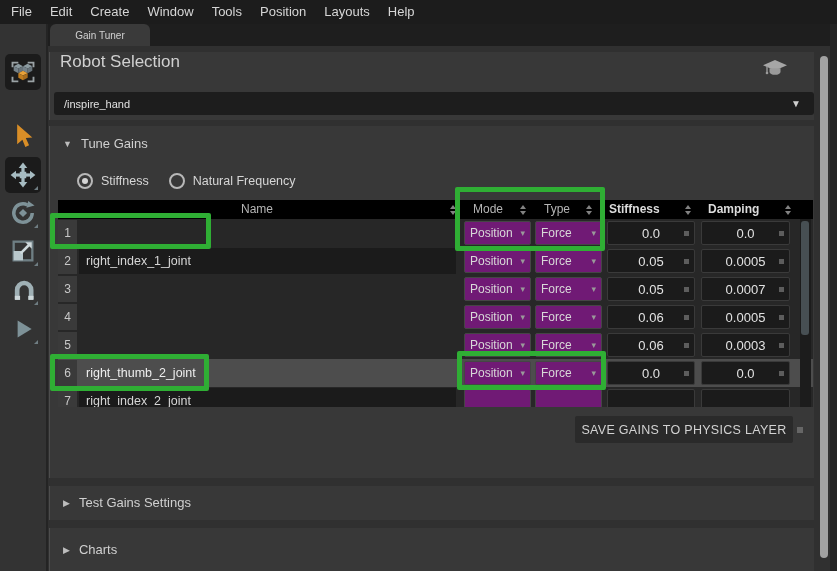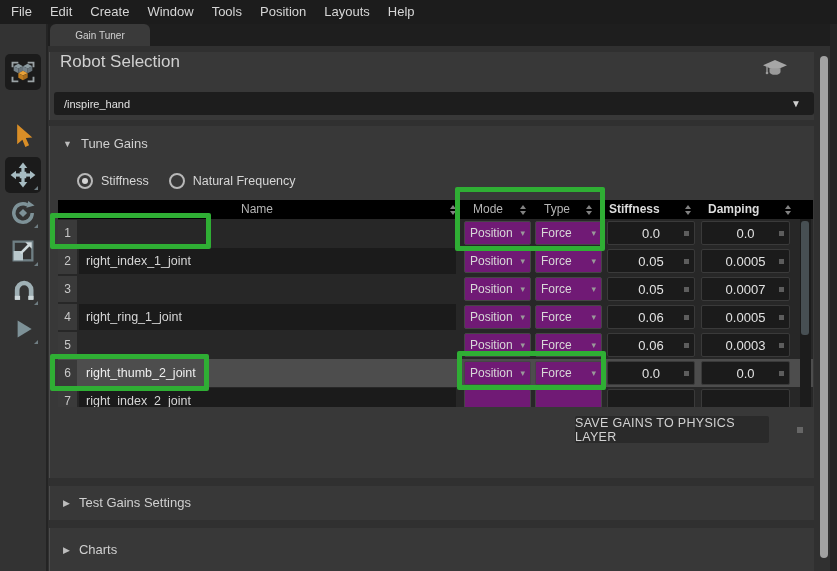"right_ring_1_joint" div.namecell { html: <div>right_ring_1_joint</div> -> none }
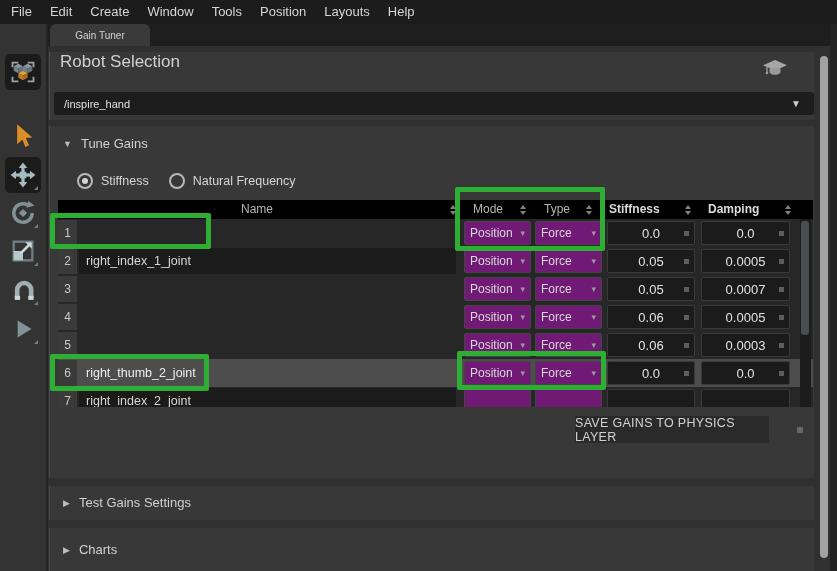"SAVE GAINS TO PHYSICS LAYER" .save-btn { width: 194px -> 218px }
